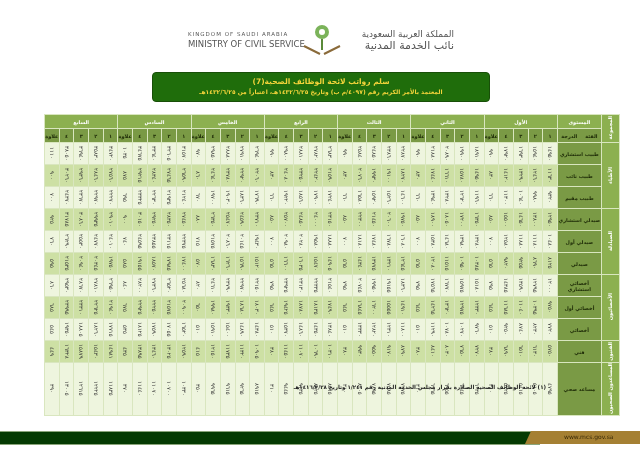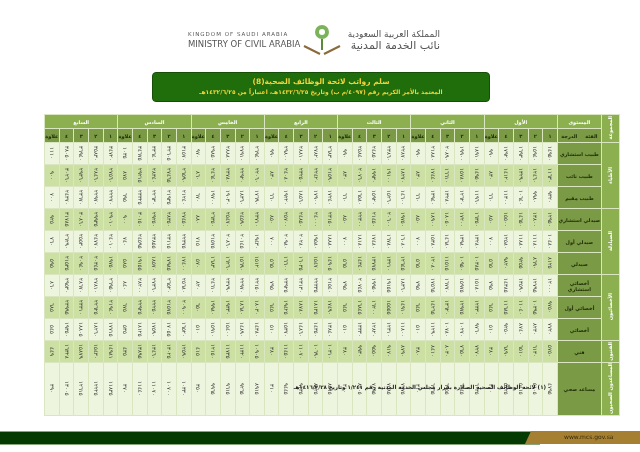"المملكة العربية السعودية" .logo .ar { right: 20px -> 6px }
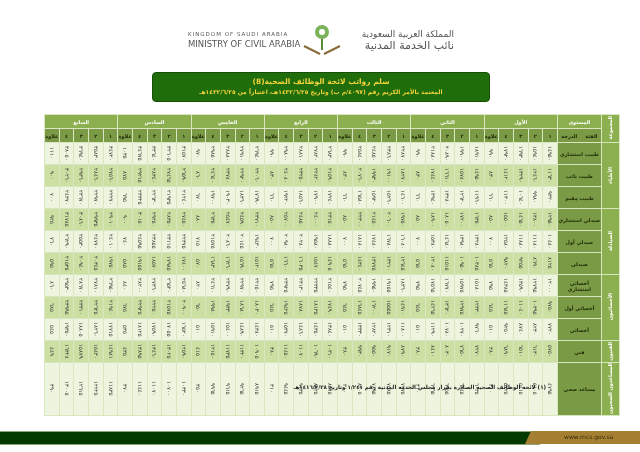"MINISTRY OF CIVIL ARABIA" div.l2 { text: ARABIA -> SERVICE }
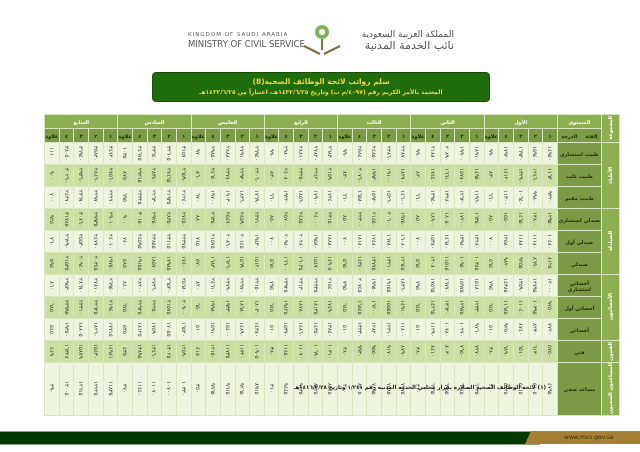"سلم رواتب لائحة الوظائف الصحية(8)" div.t1 { text: 8 -> 7 }
